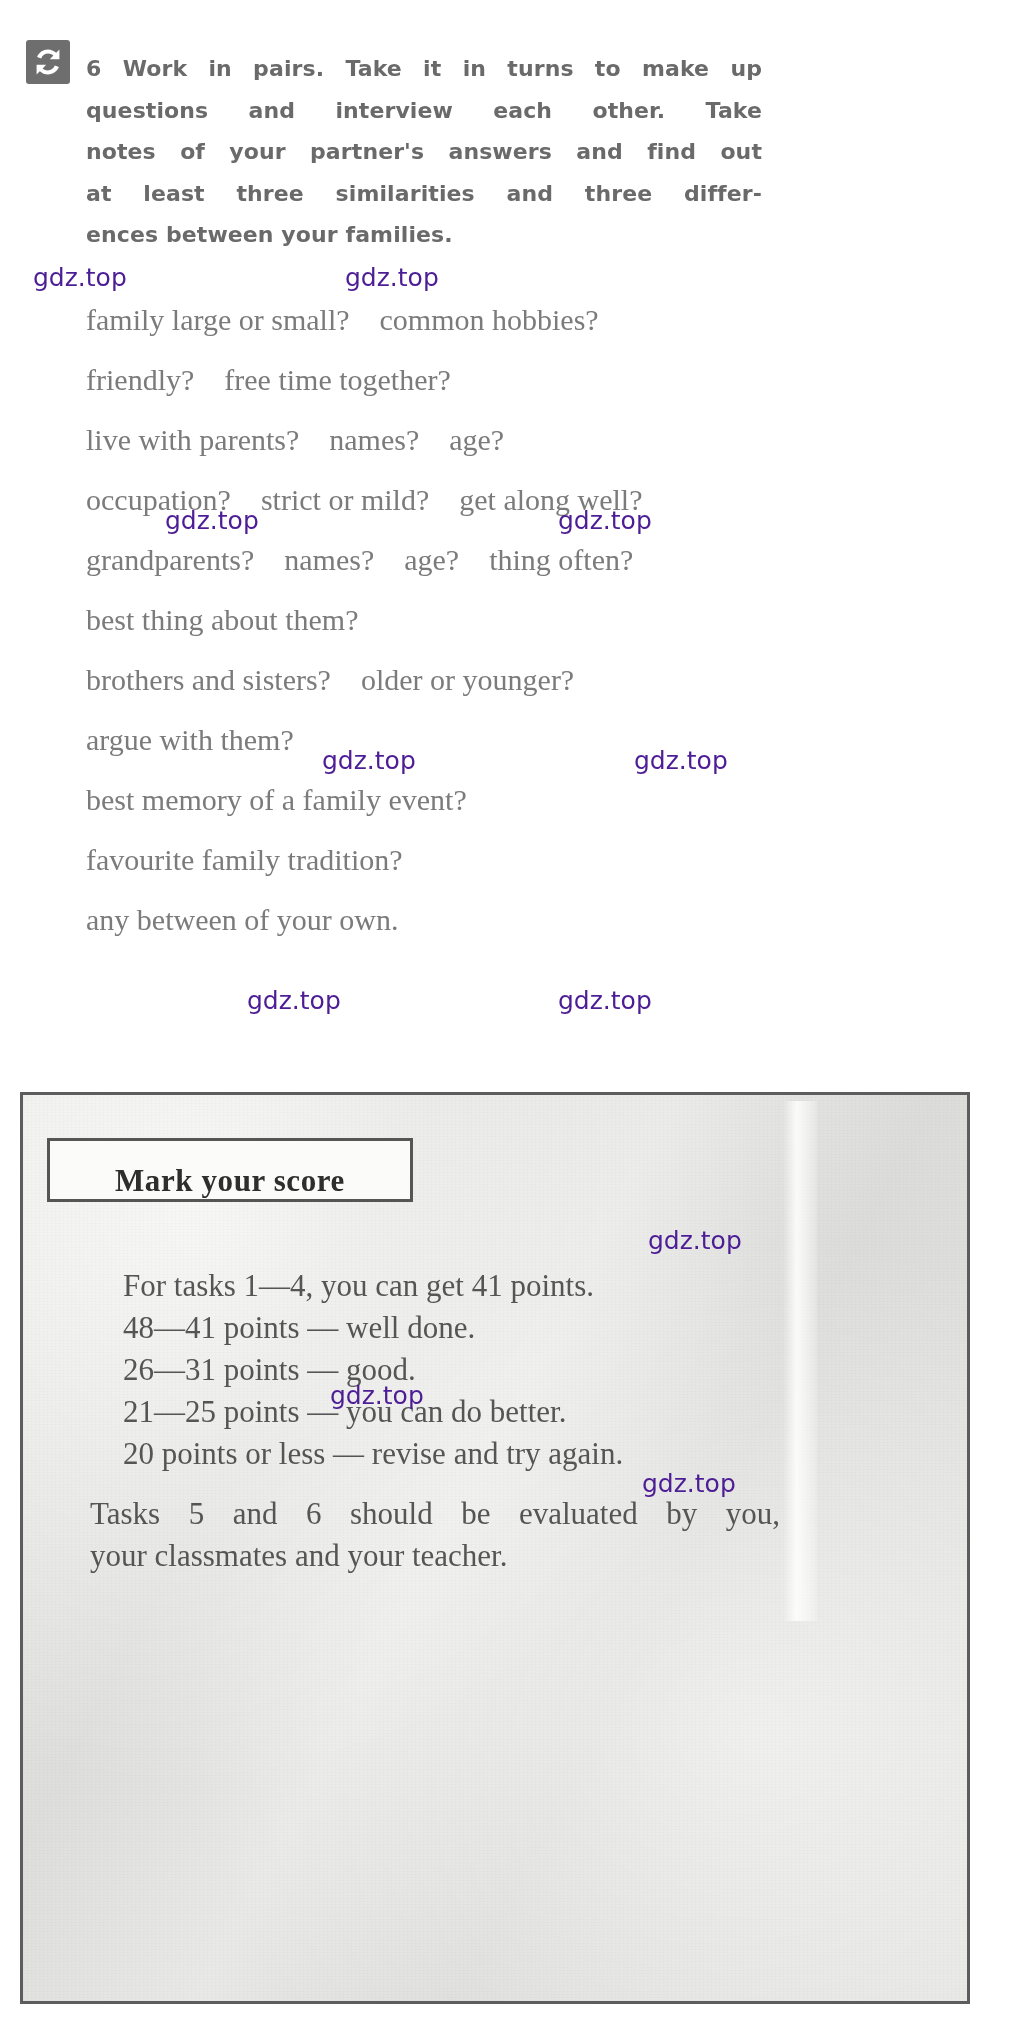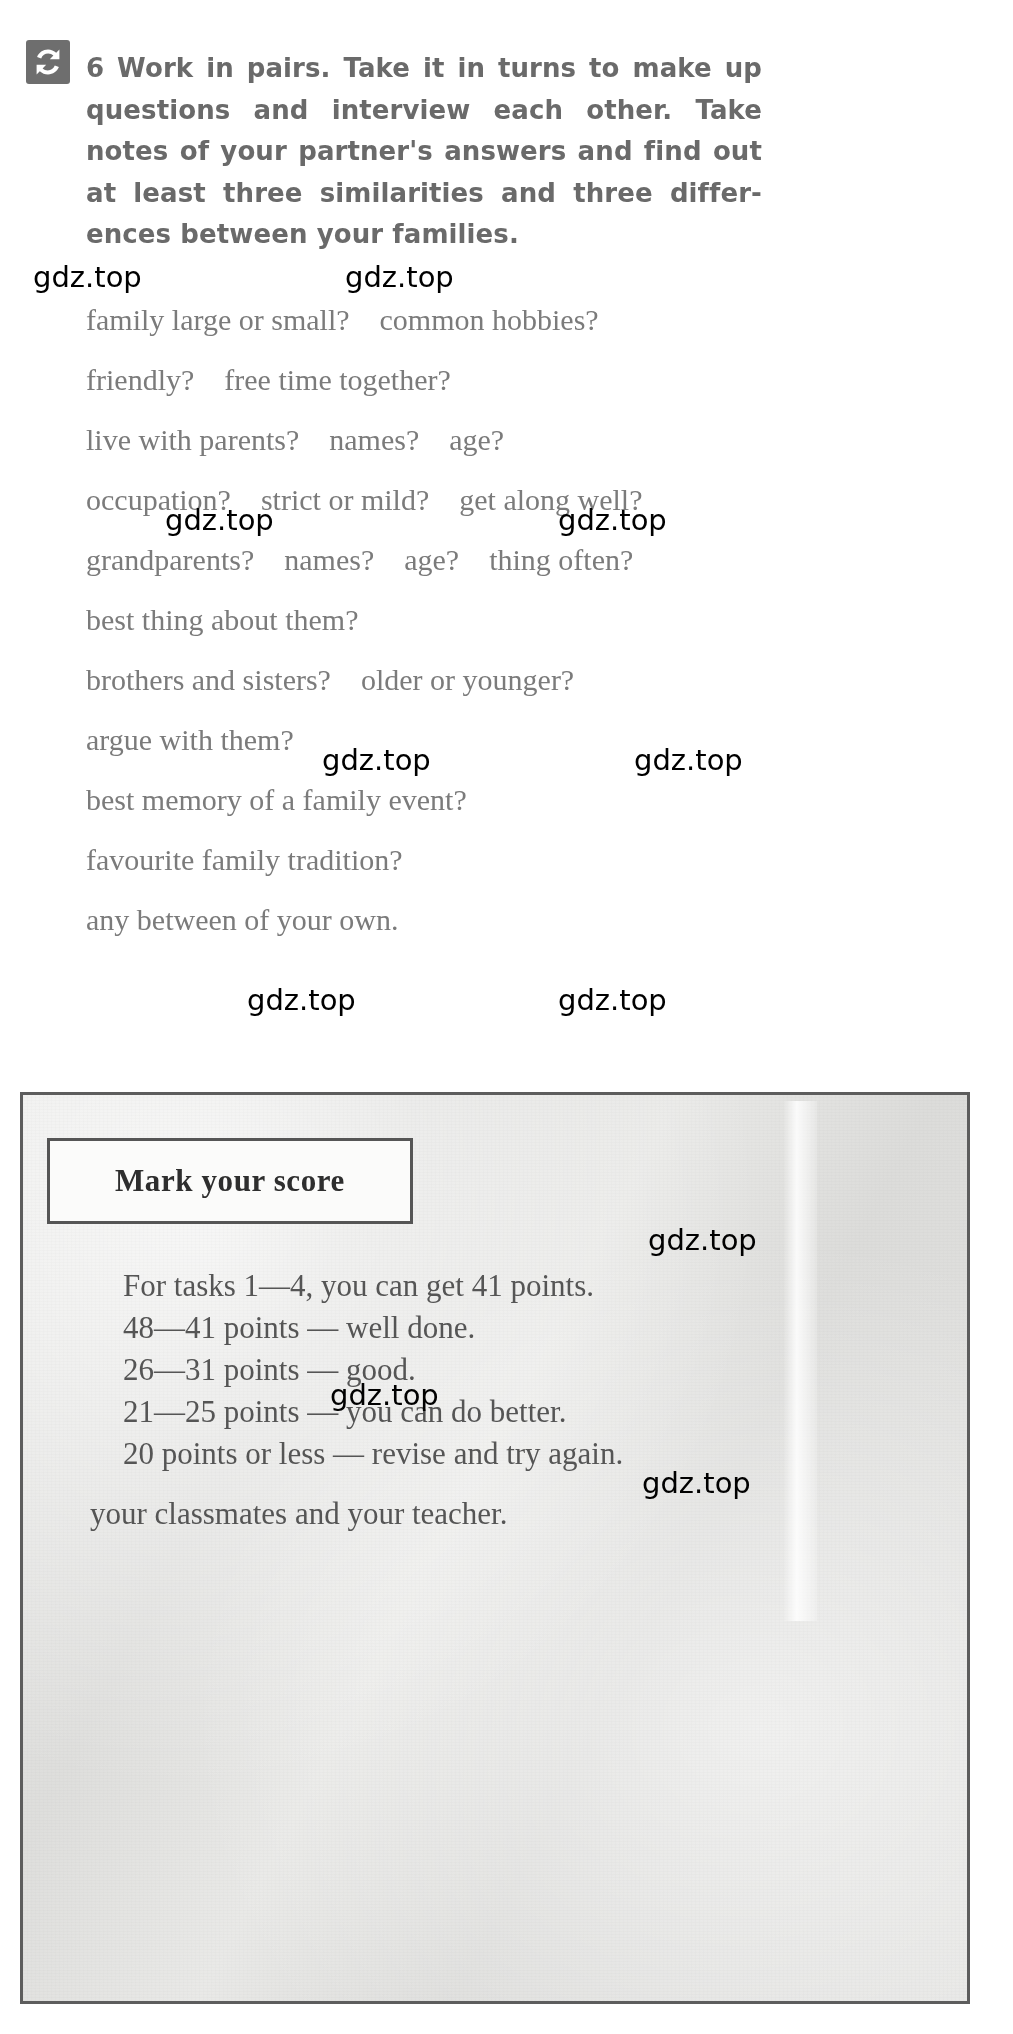"6 Work in pairs. Take" #task-heading { font-size: 26px -> 22px }
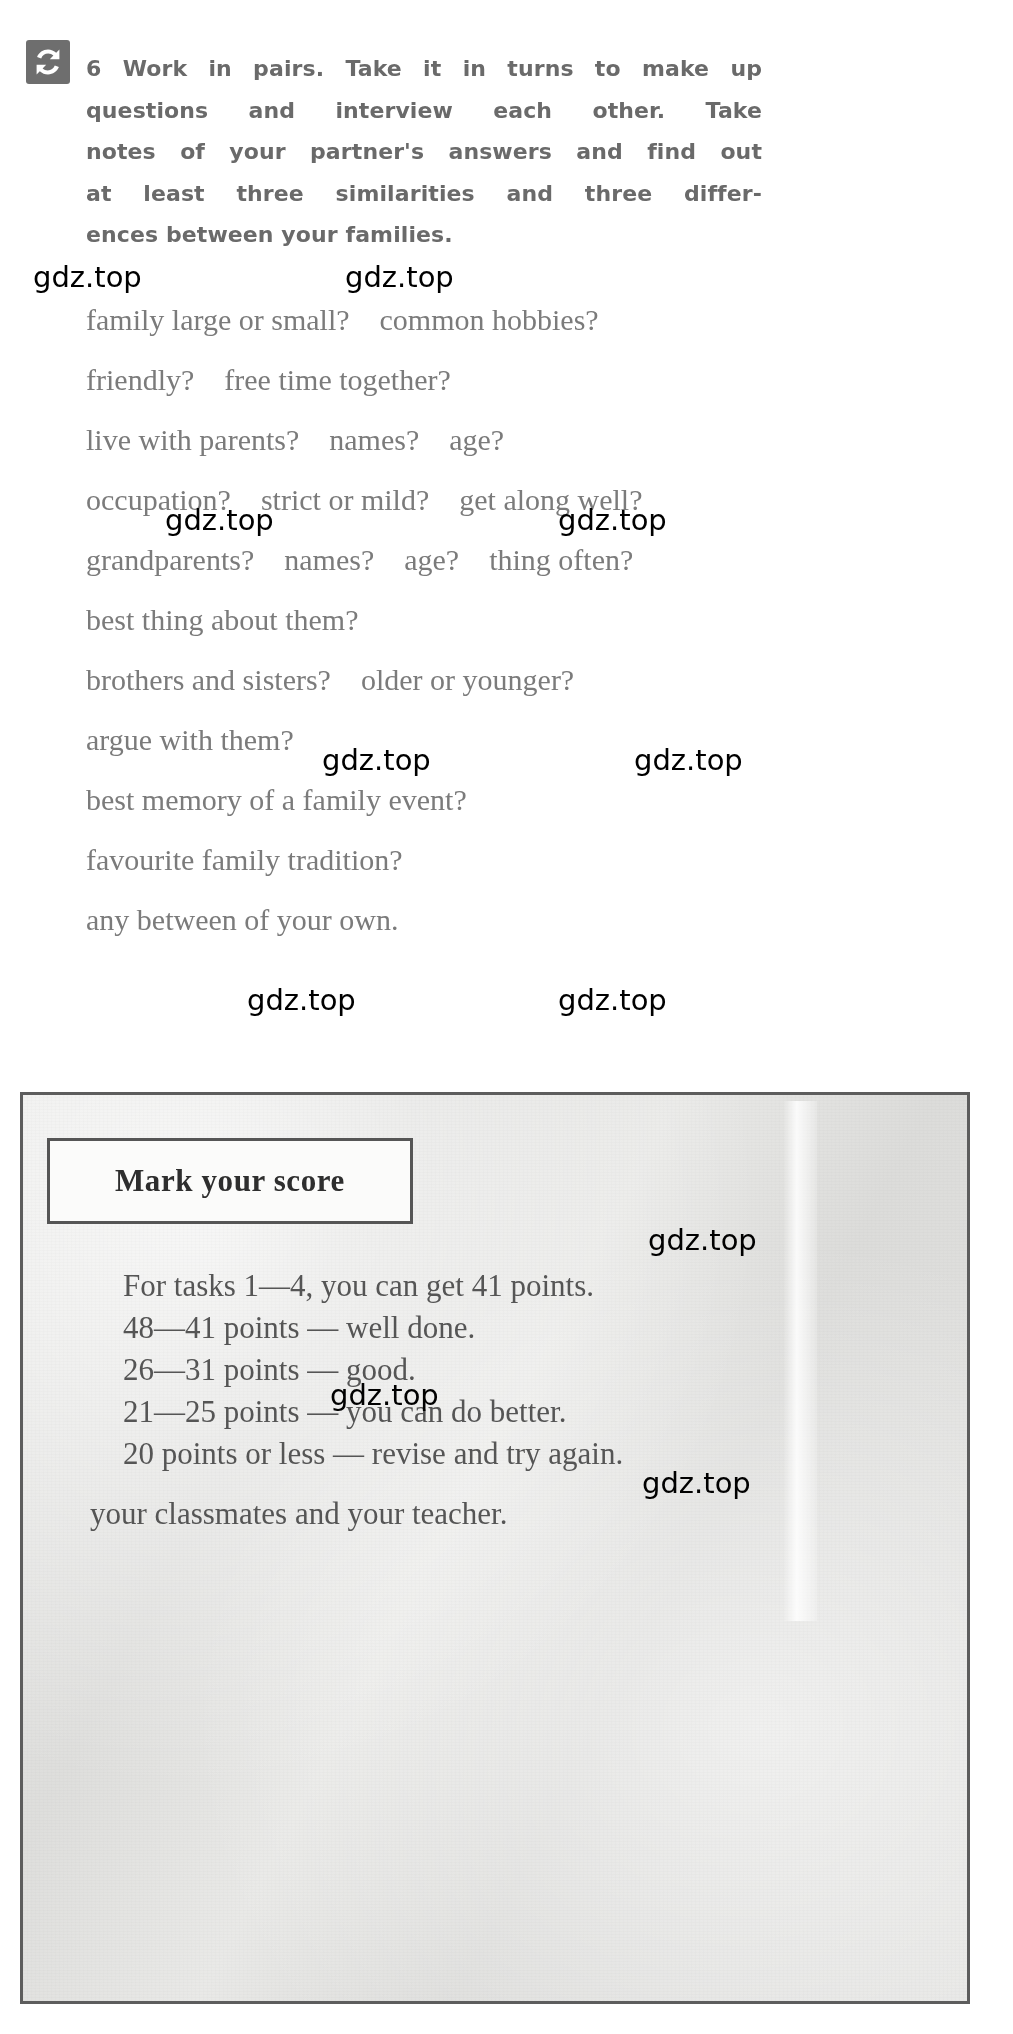"gdz.top" .watermark { color: #000000 -> #4c1d95; font-size: 29px -> 25px }
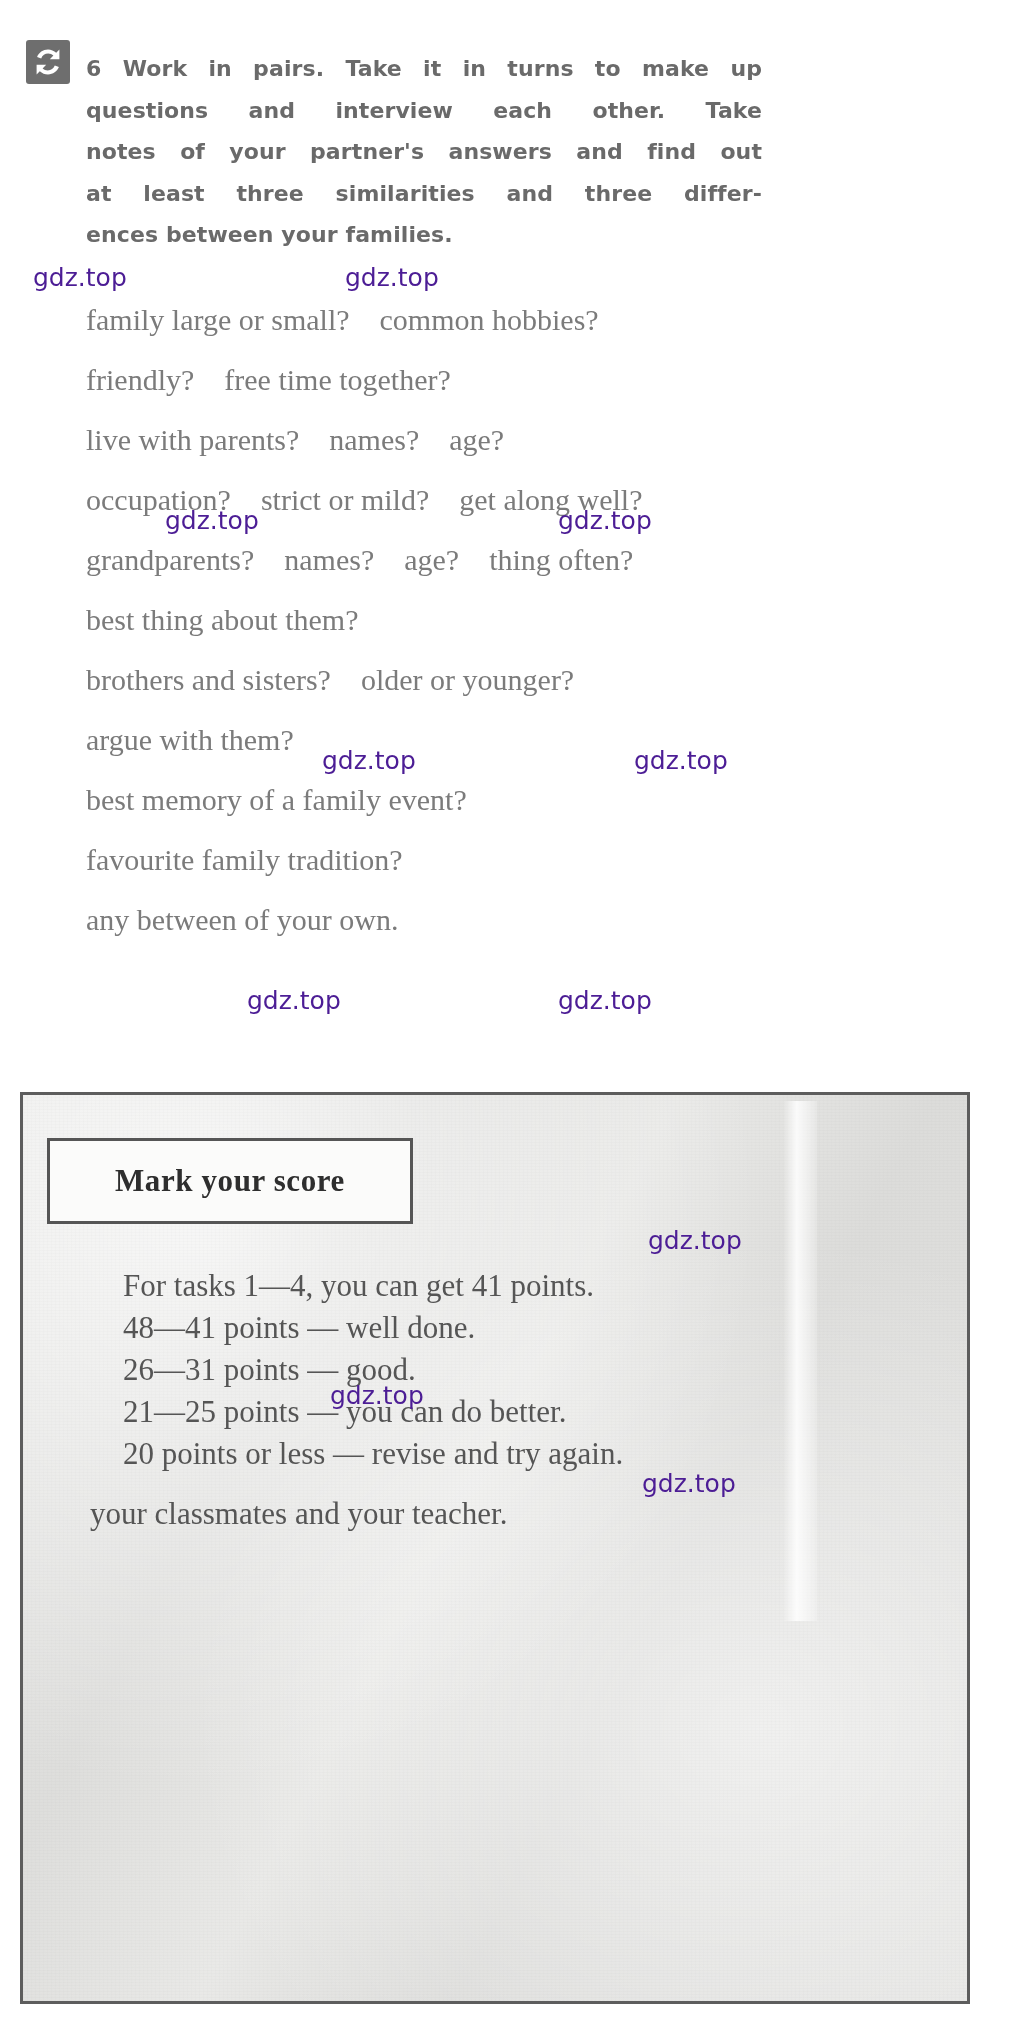"Mark your score" #score-title-box { height: 86px -> 64px }
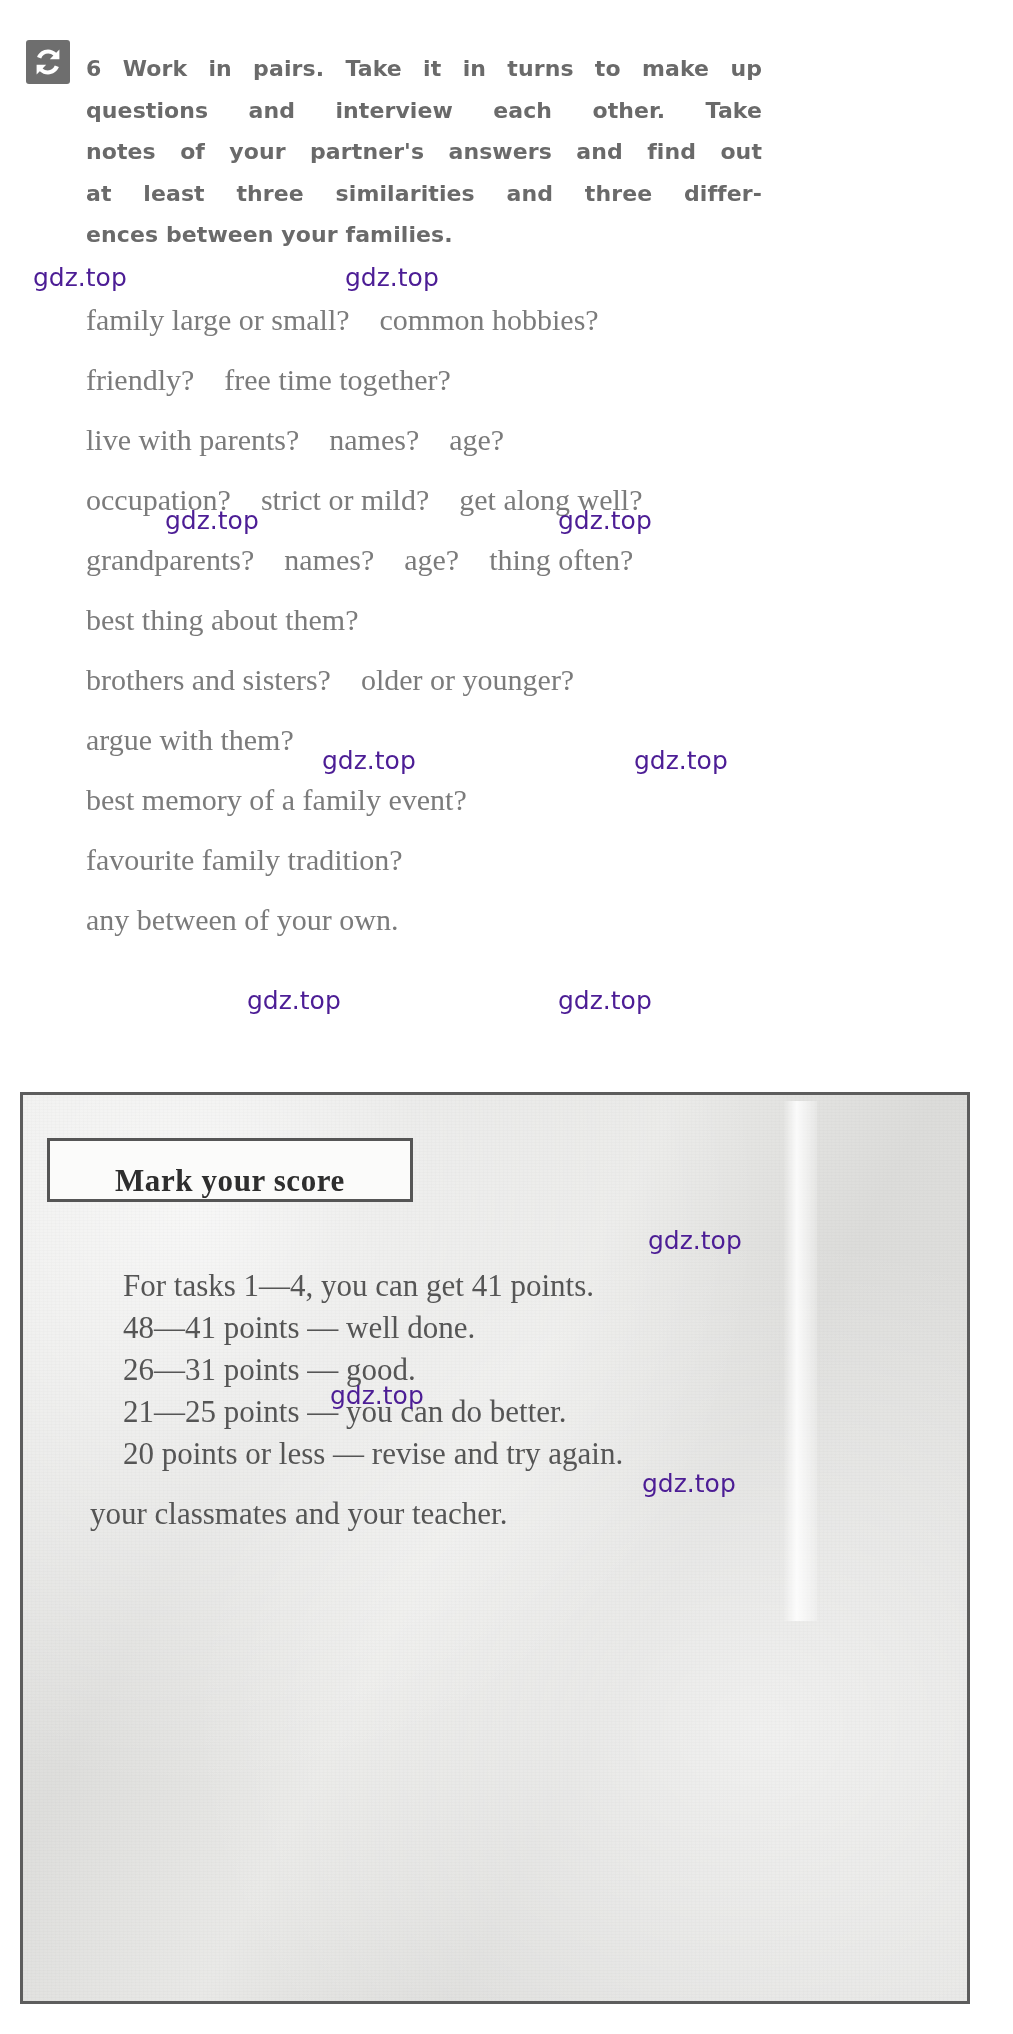"Tasks 5 and 6 should" span.jline { html: none -> <span>Tasks 5 and 6 should be evaluated by you,</span> }
